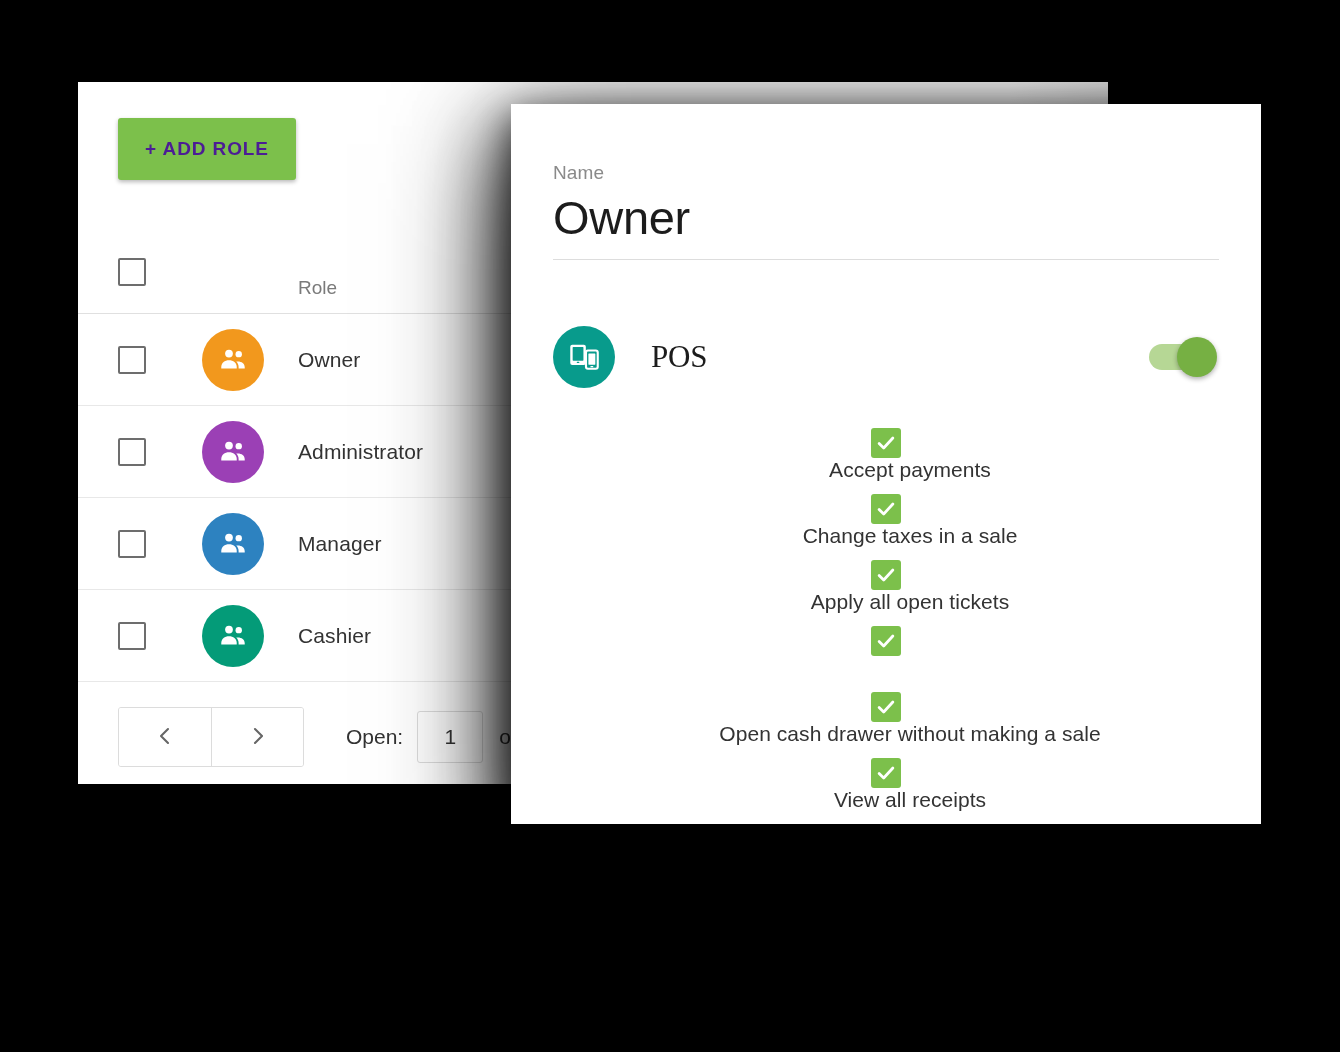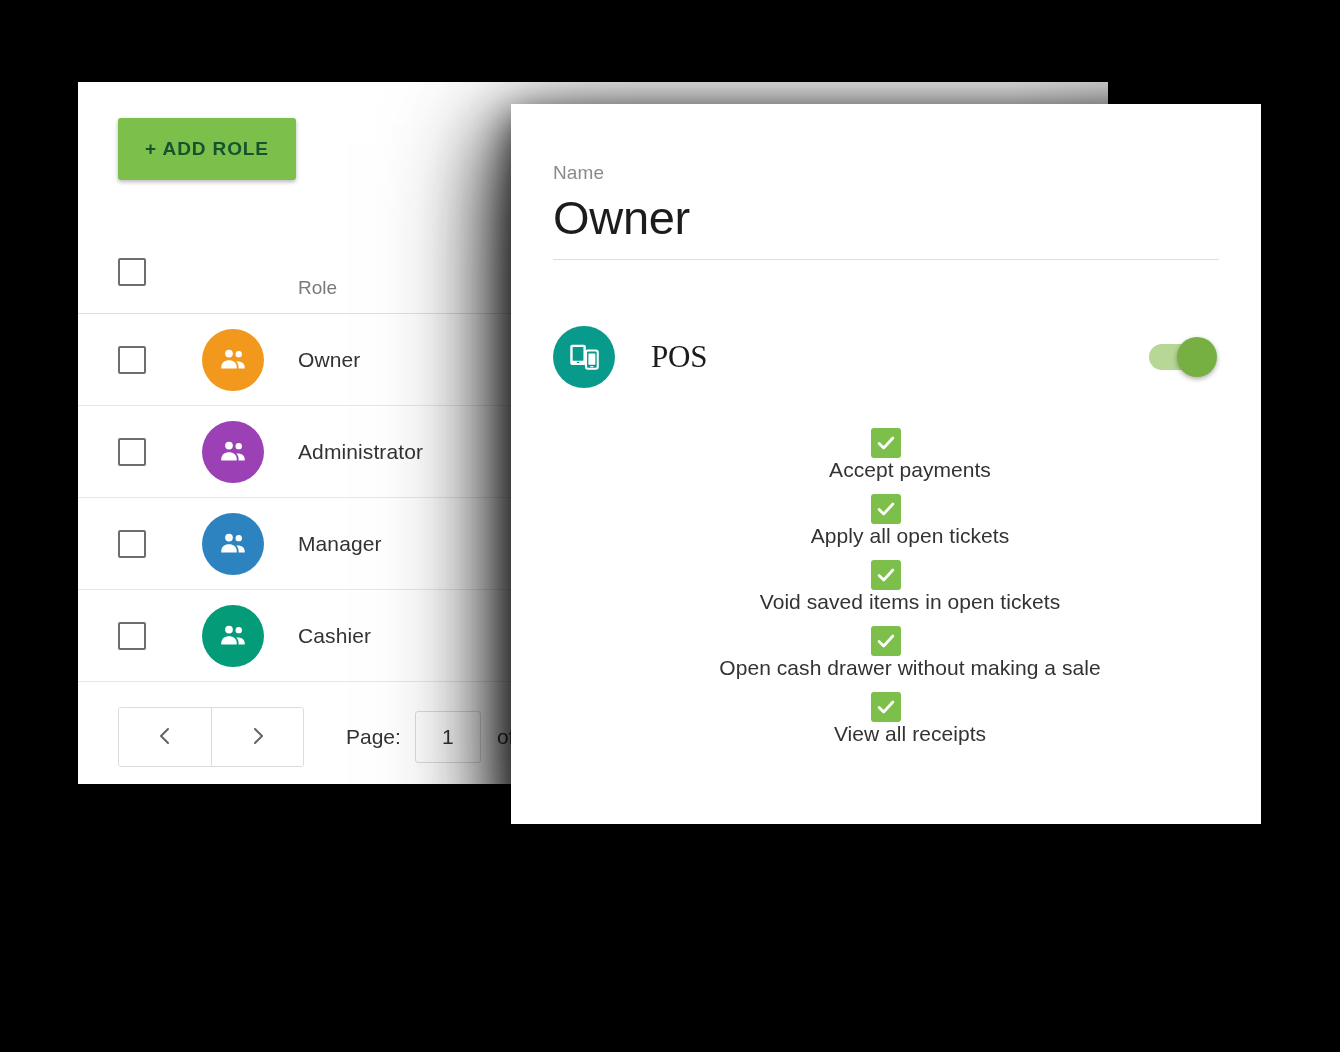"+ ADD ROLE" .add-role-btn { color: #14532d -> #4c1d95 }
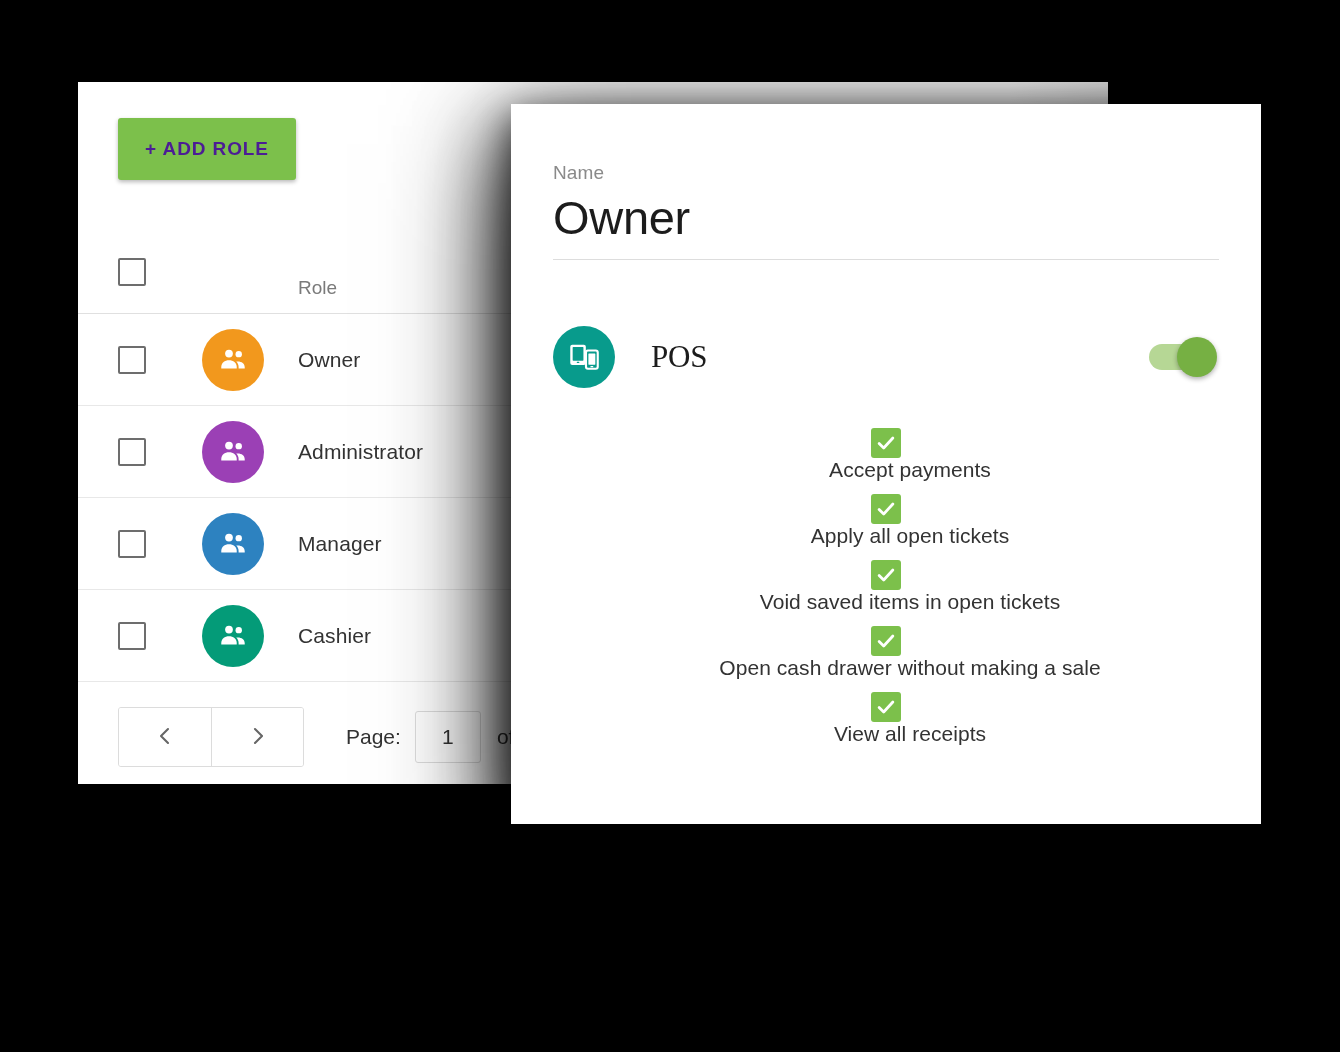"Change taxes in a sale" div.perm-row { html: none -> <div> <div> <span> <svg> <polyline></polyline> </svg> </span> </div> <div>Change taxes in a sale</div> </div> }
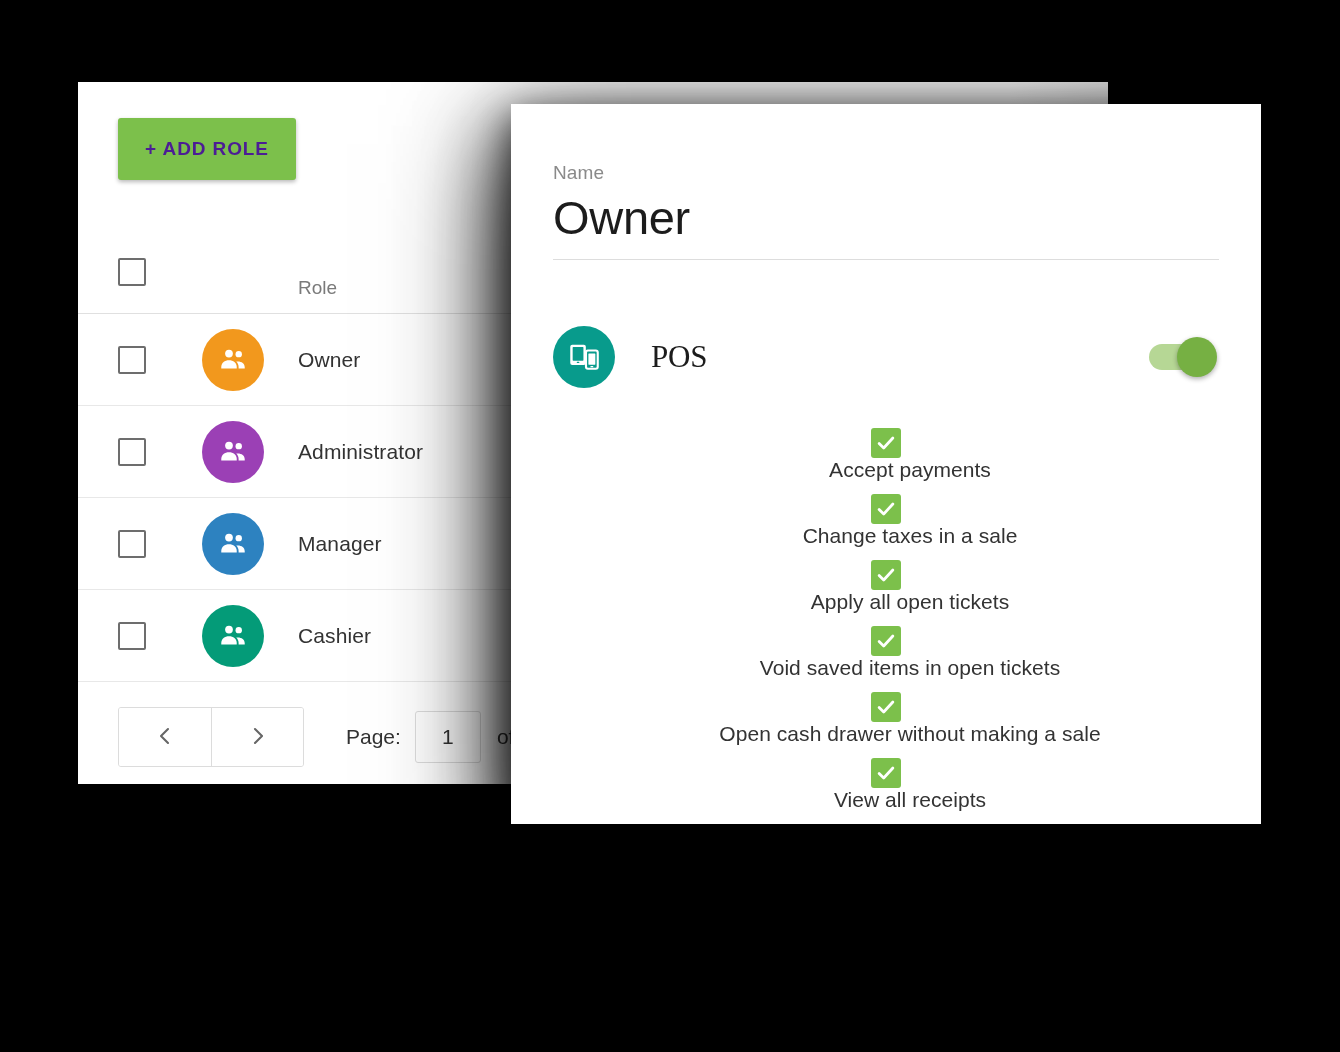"Void saved items in open" div.perm-label { html: <div>Void saved items in open tickets</div> -> none }
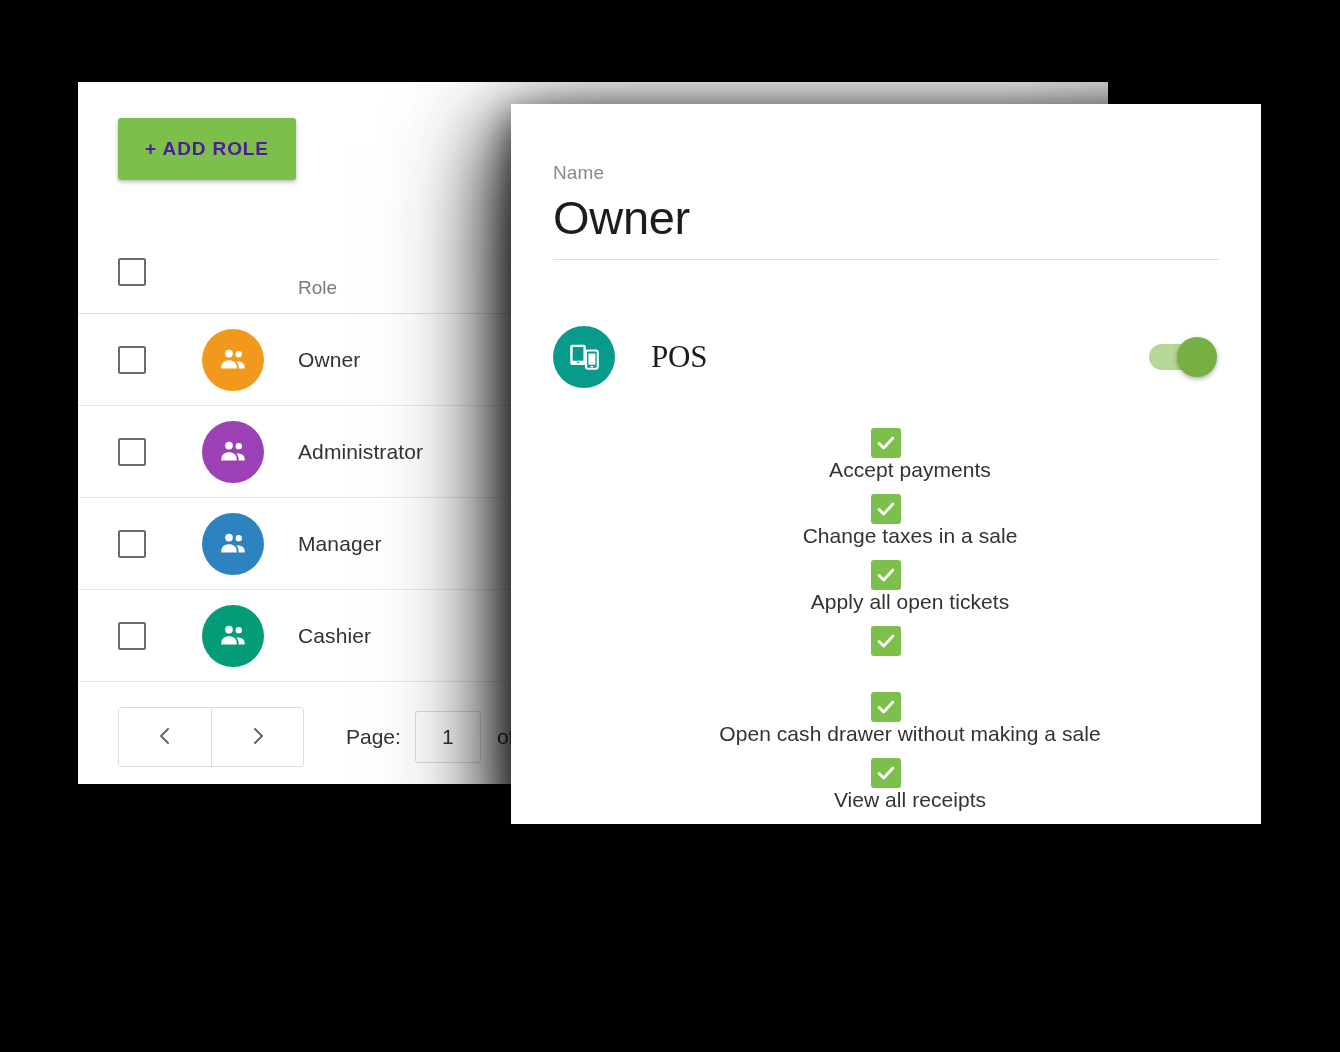"Page:" div.pg-label { text: Page -> Open }
